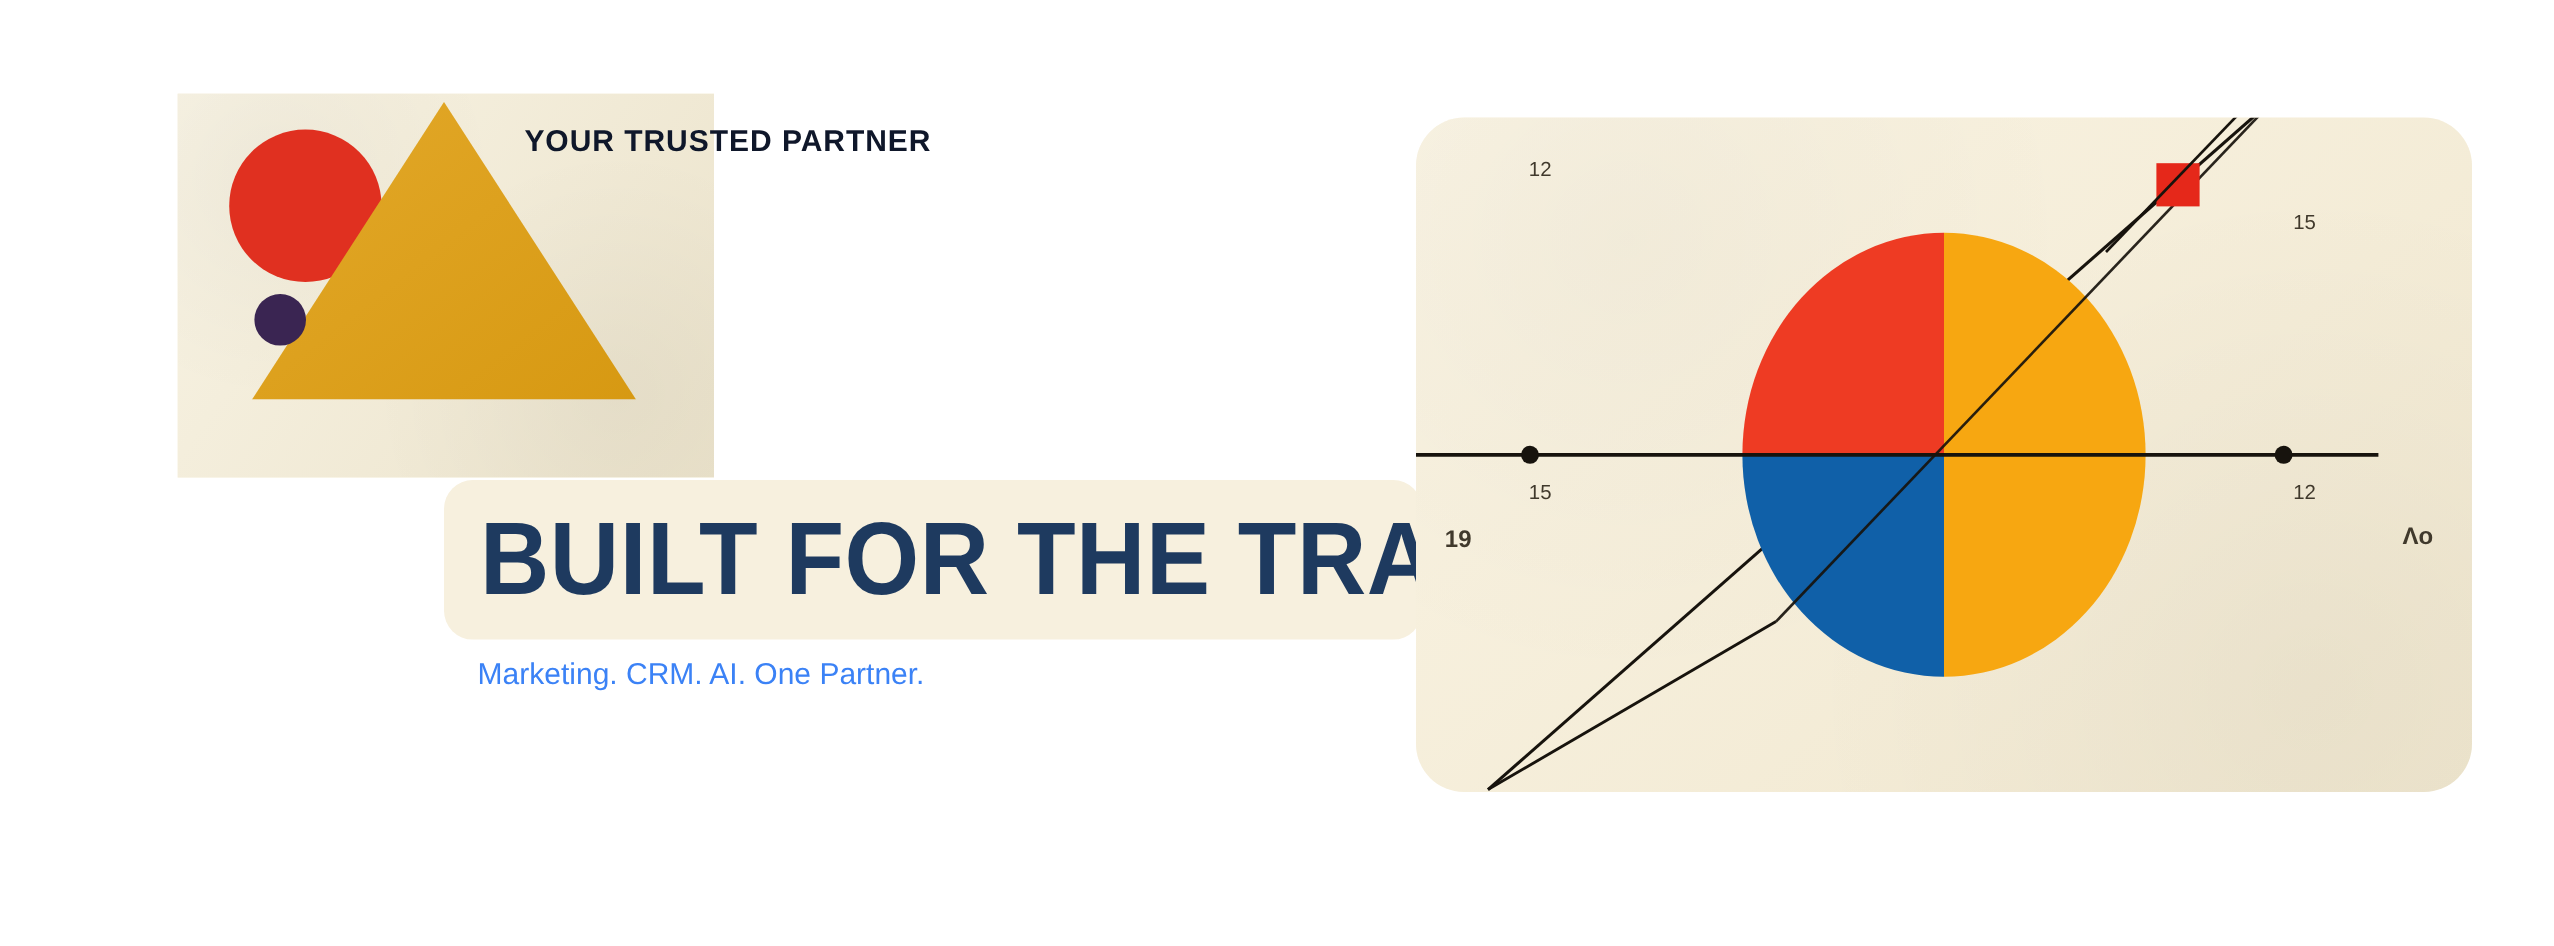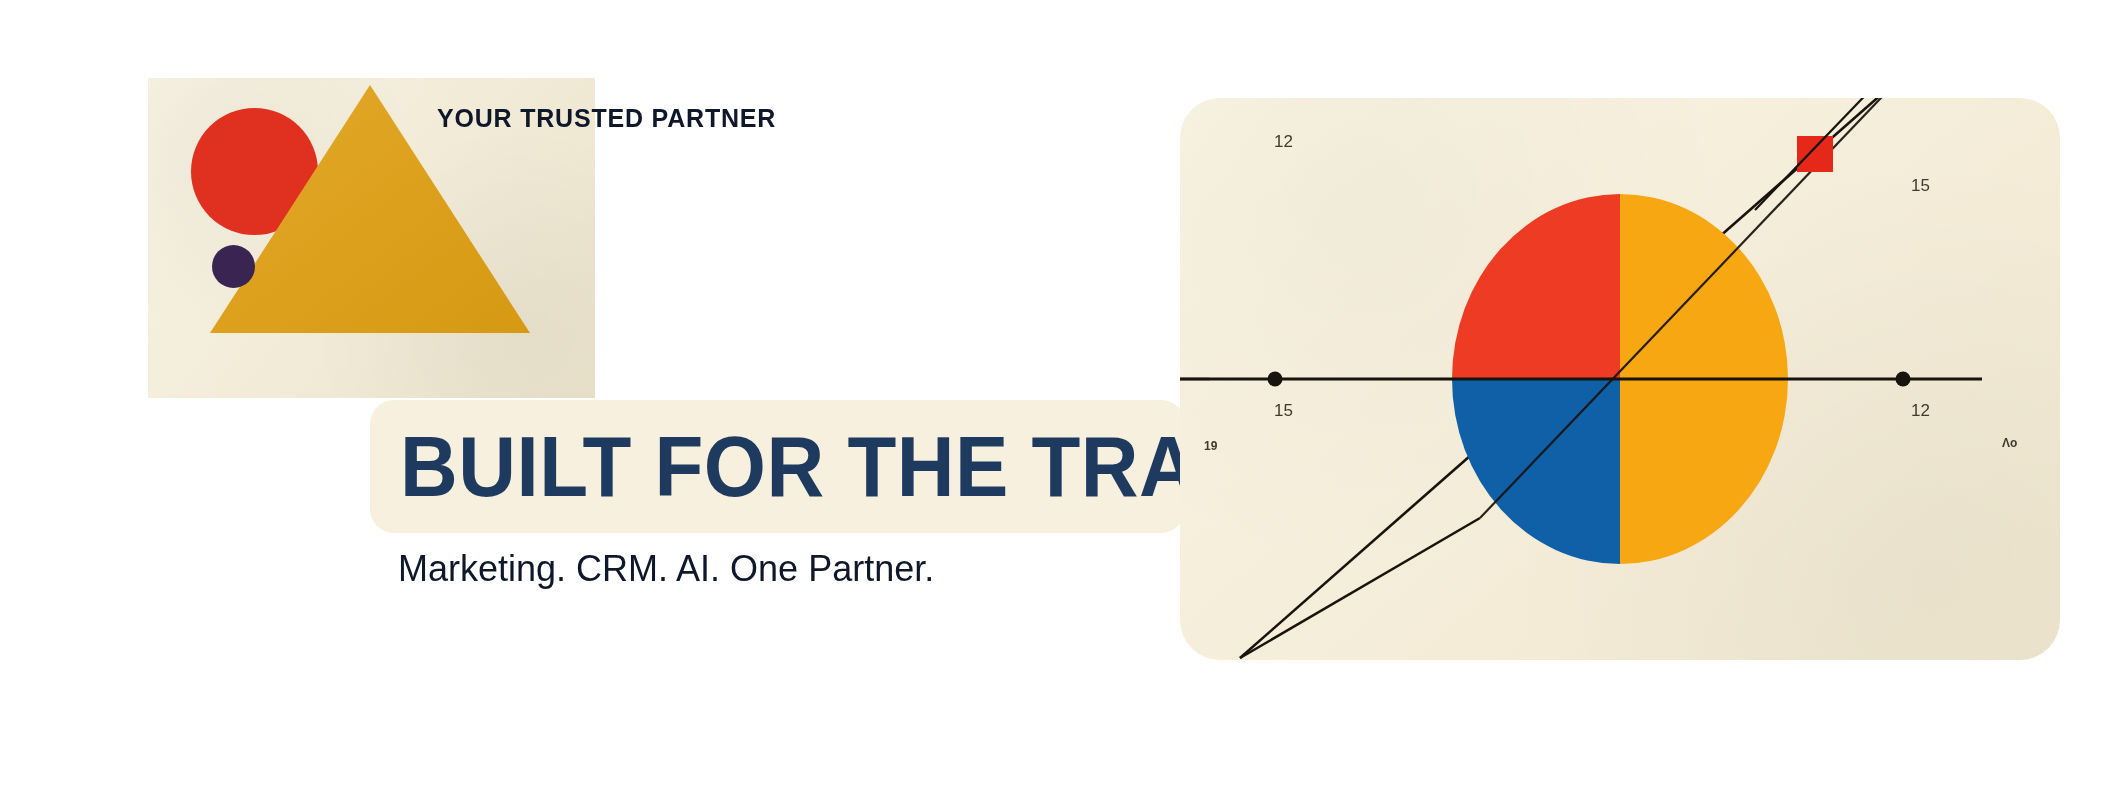"19" .corner-mark { font-size: 12px -> 20px }
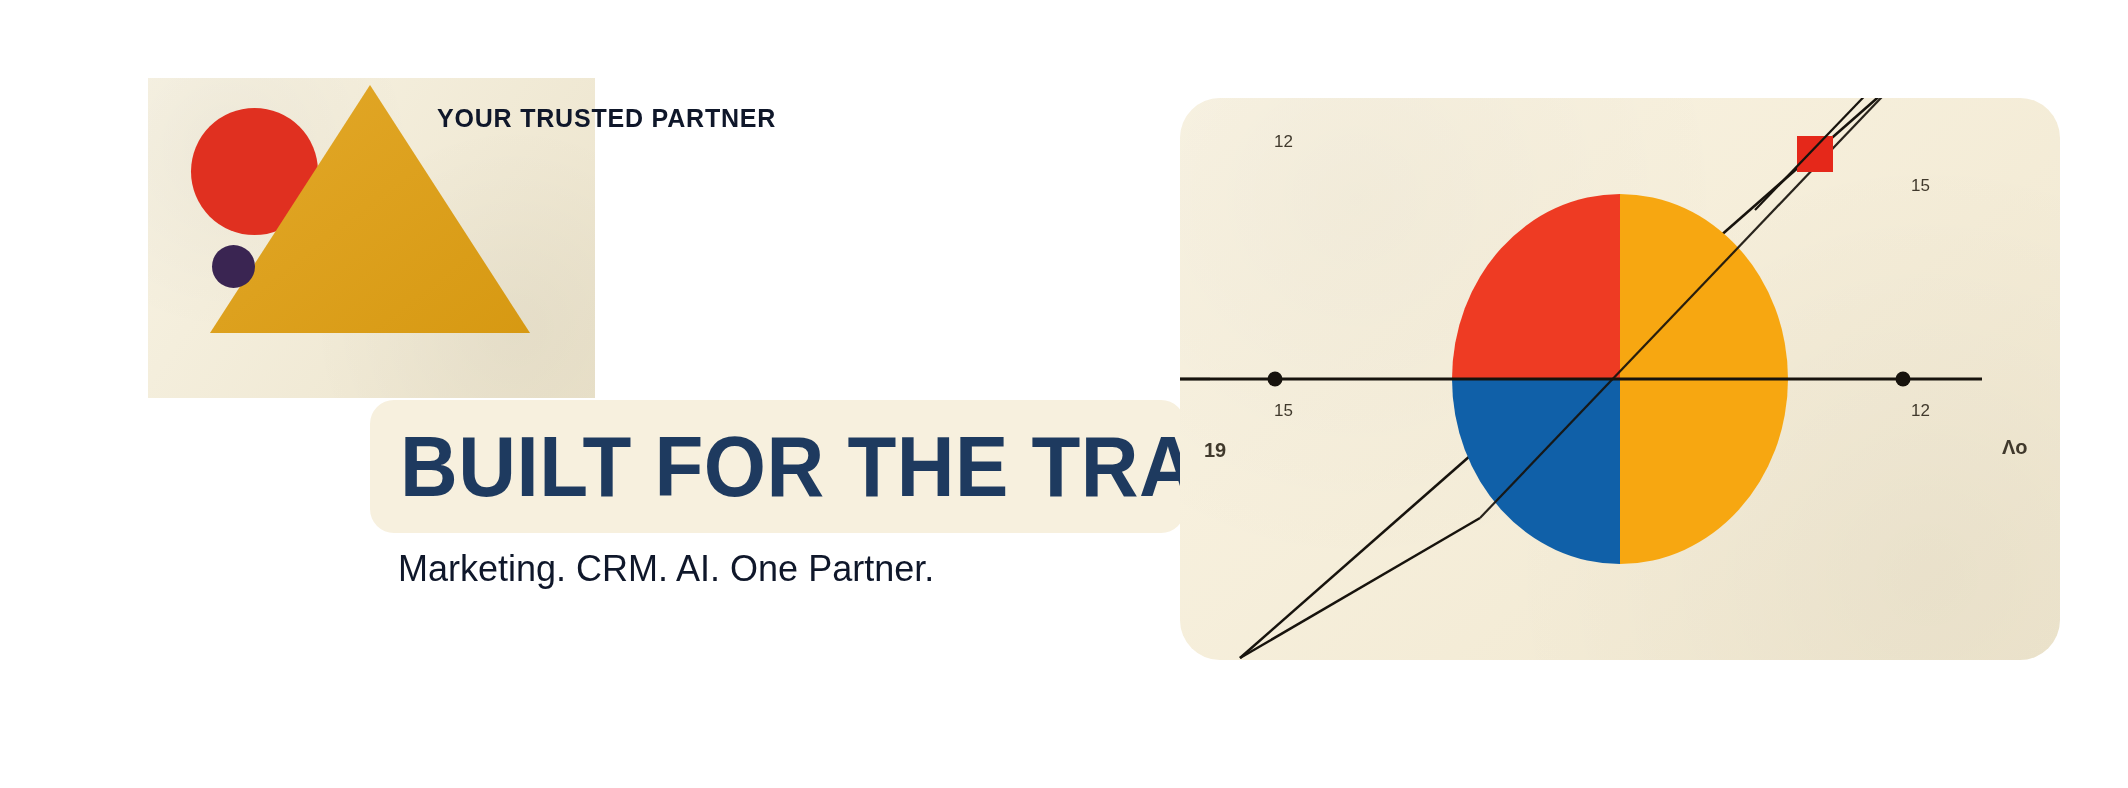"Marketing. CRM. AI. One Partner." .subtitle { color: #0f172a -> #3b82f6; font-size: 36px -> 25px }
